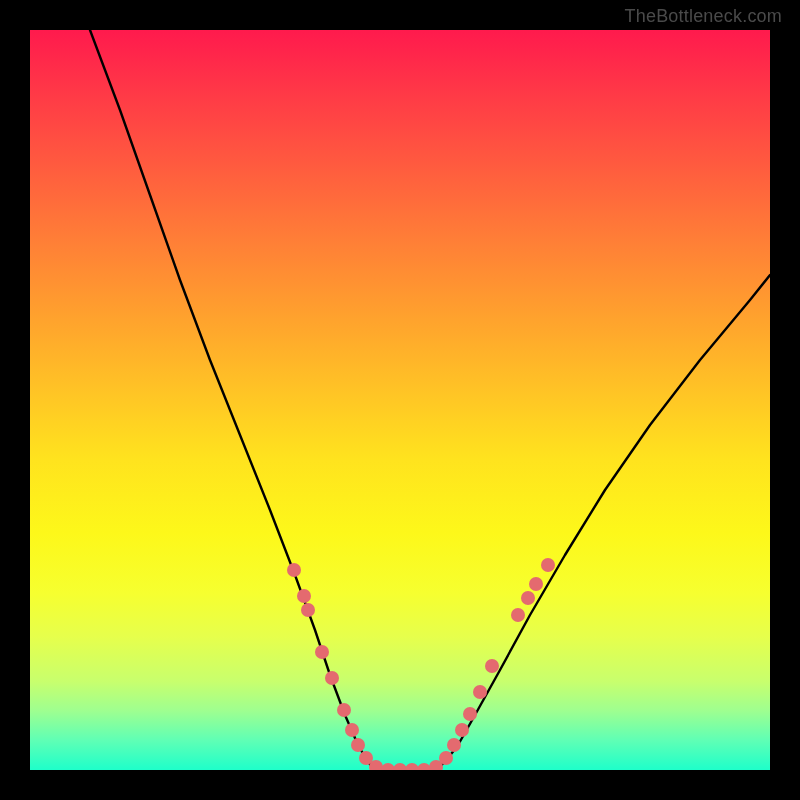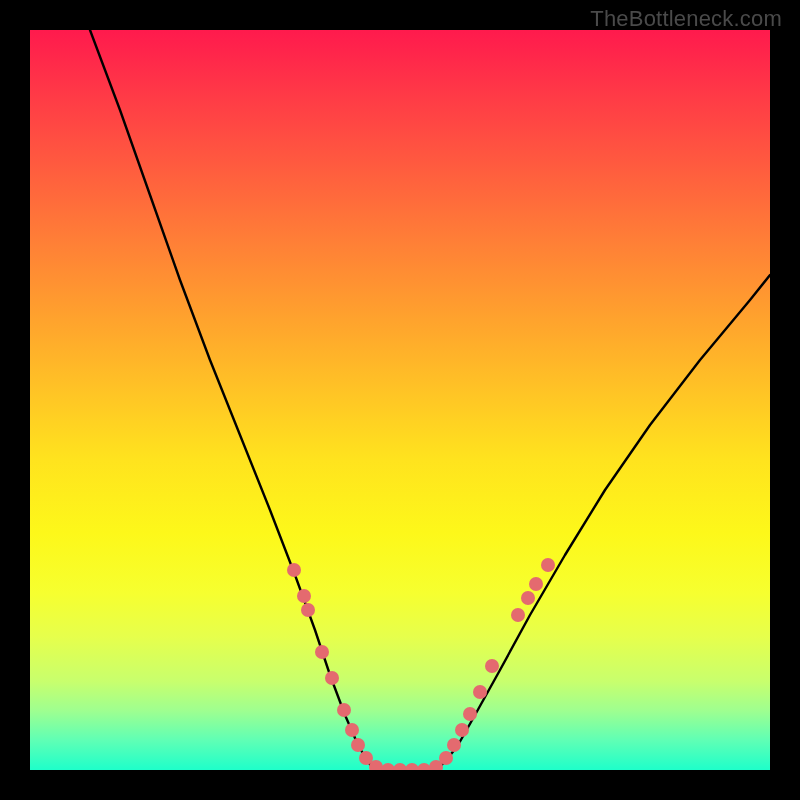"TheBottleneck.com" .watermark { font-size: 22px -> 18px }
